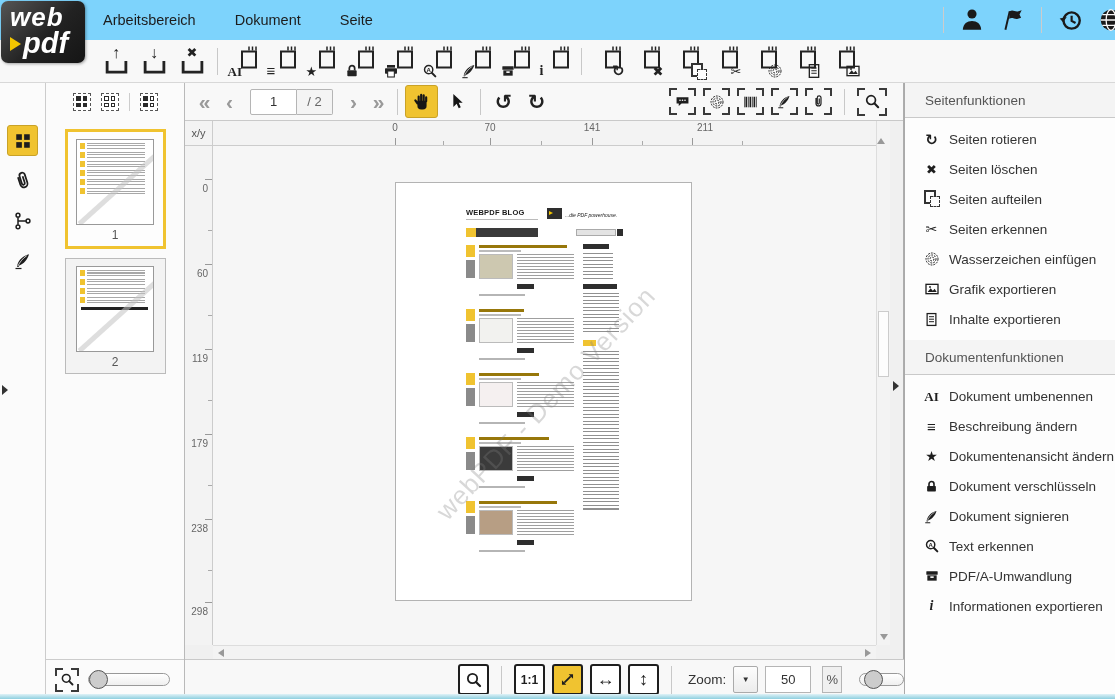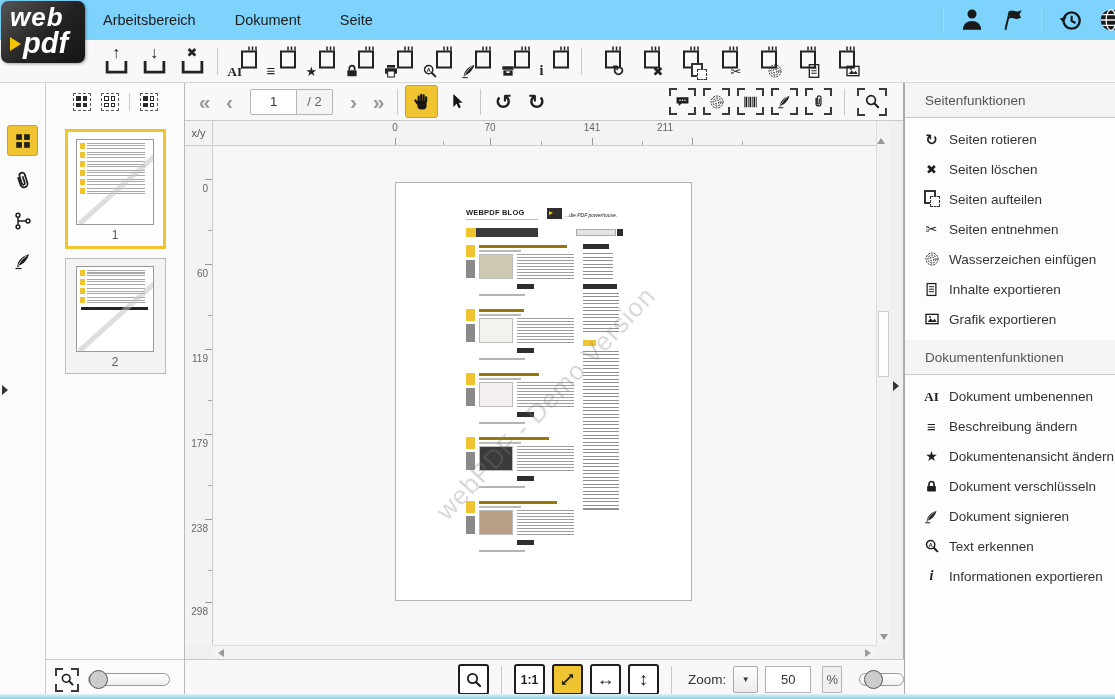"211" span.hlab { left: 452px -> 492px }
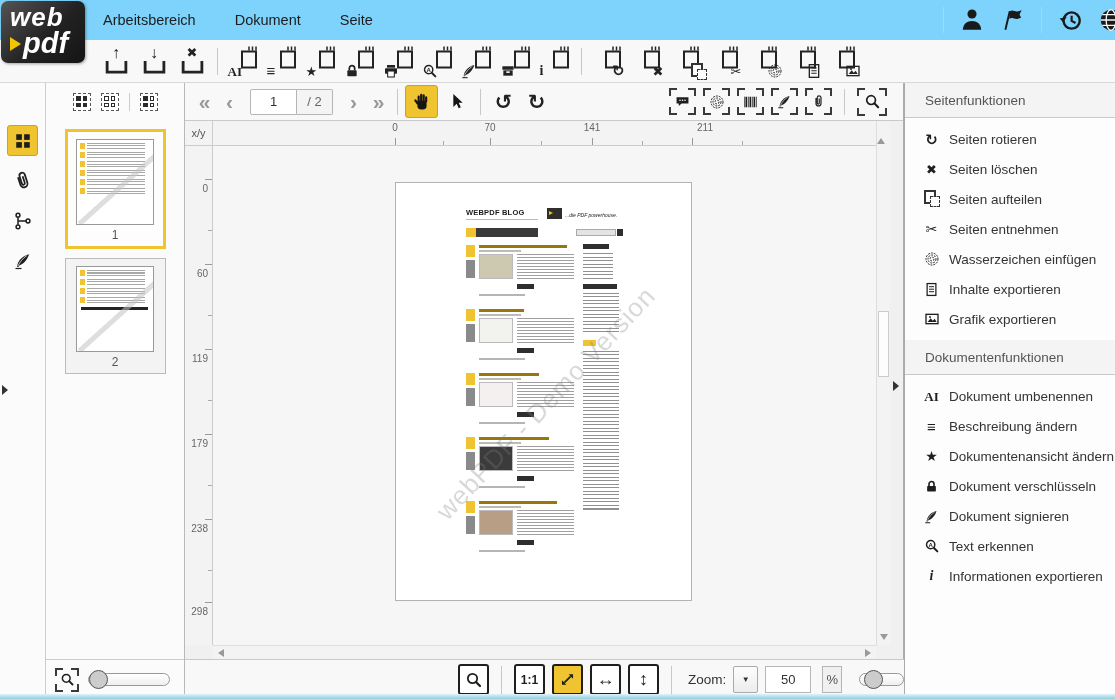"Seiten entnehmen" span { text: entnehmen -> erkennen }
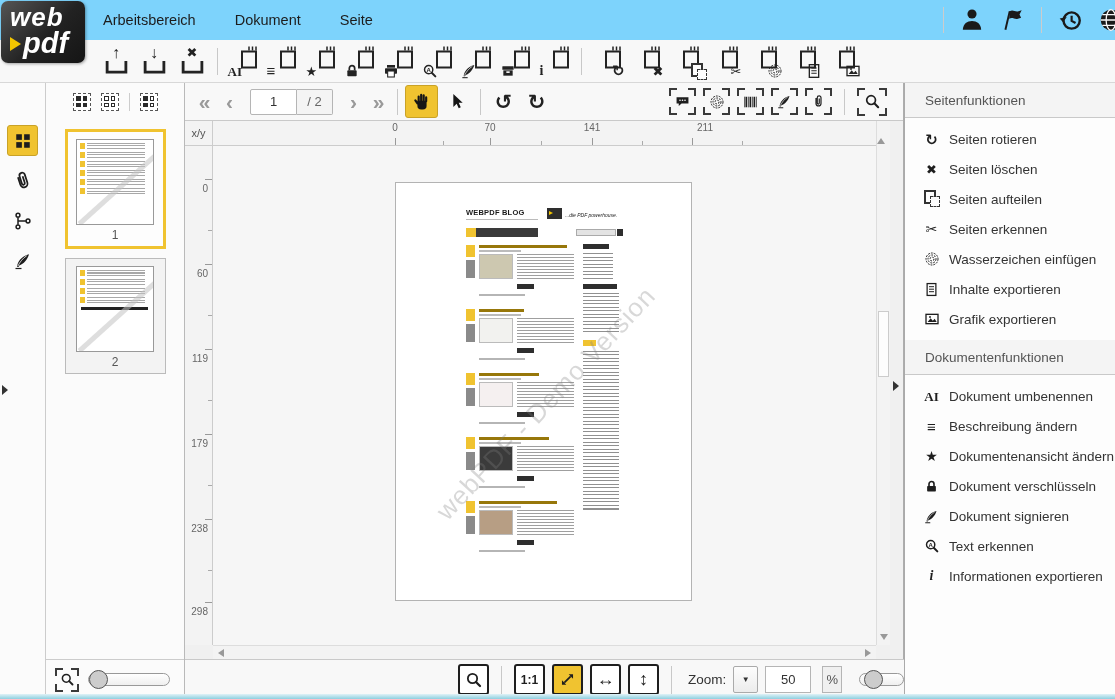"Inhalte exportieren" div.pitem { order: before "Grafik exportieren" -> after "Grafik exportieren" }
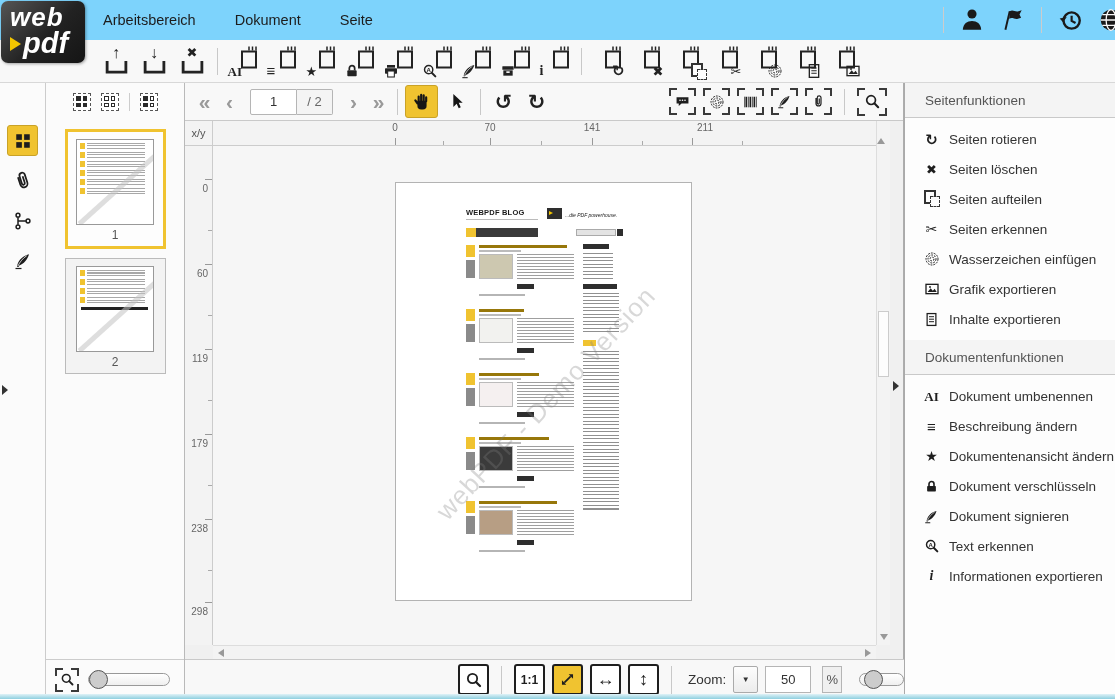"PDF/A-Umwandlung" div.pitem { html: none -> <div> <span> <svg> <use></use> </svg> </span> <span>PDF/A-Umwandlung</span> </div> }
